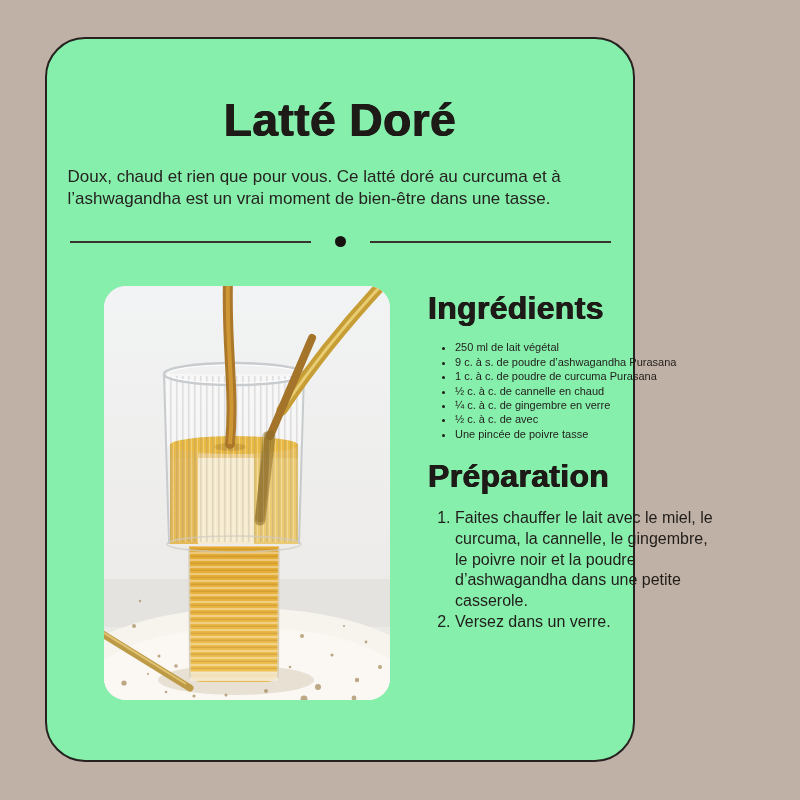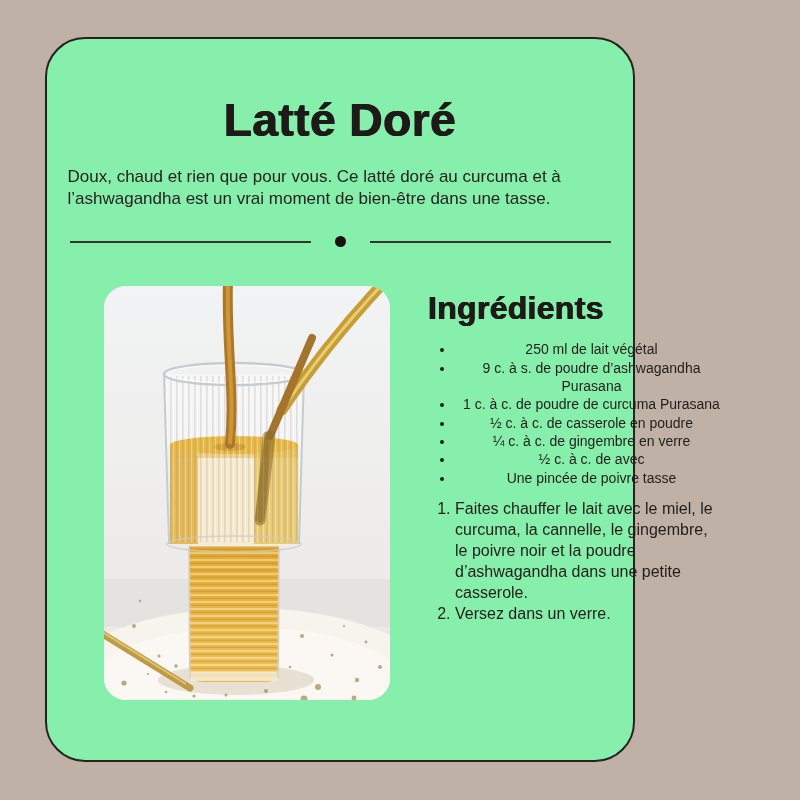"250 ml de lait végétal" ul.ingredients { font-size: 14px -> 11px; text-align: center -> none }
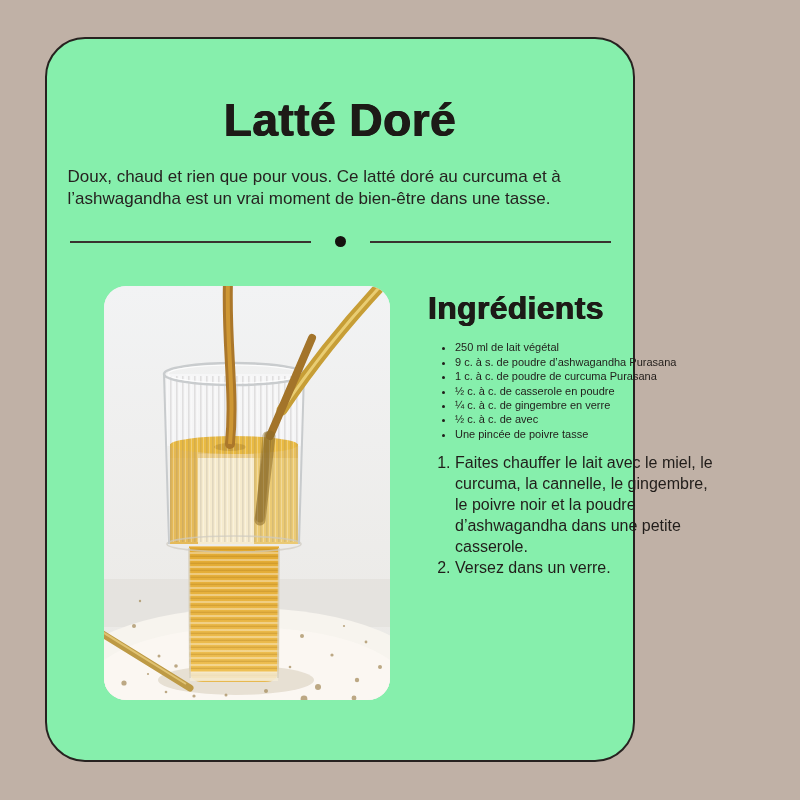"½ c. à c. de casserole" li { text: casserole en poudre -> cannelle en chaud }
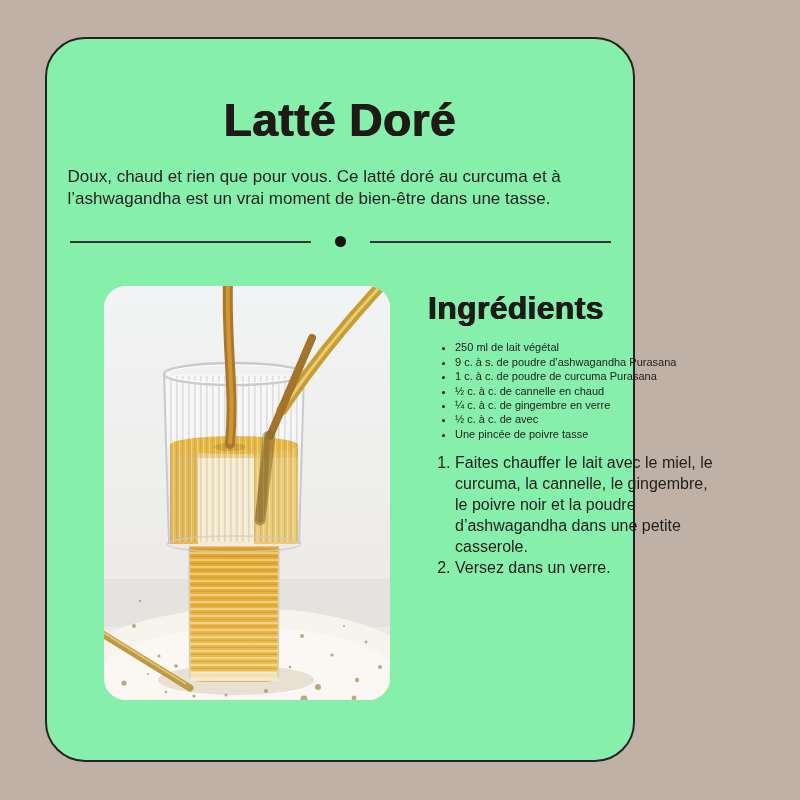"Préparation" h2.section-heading { html: none -> <h2>Préparation</h2> }
